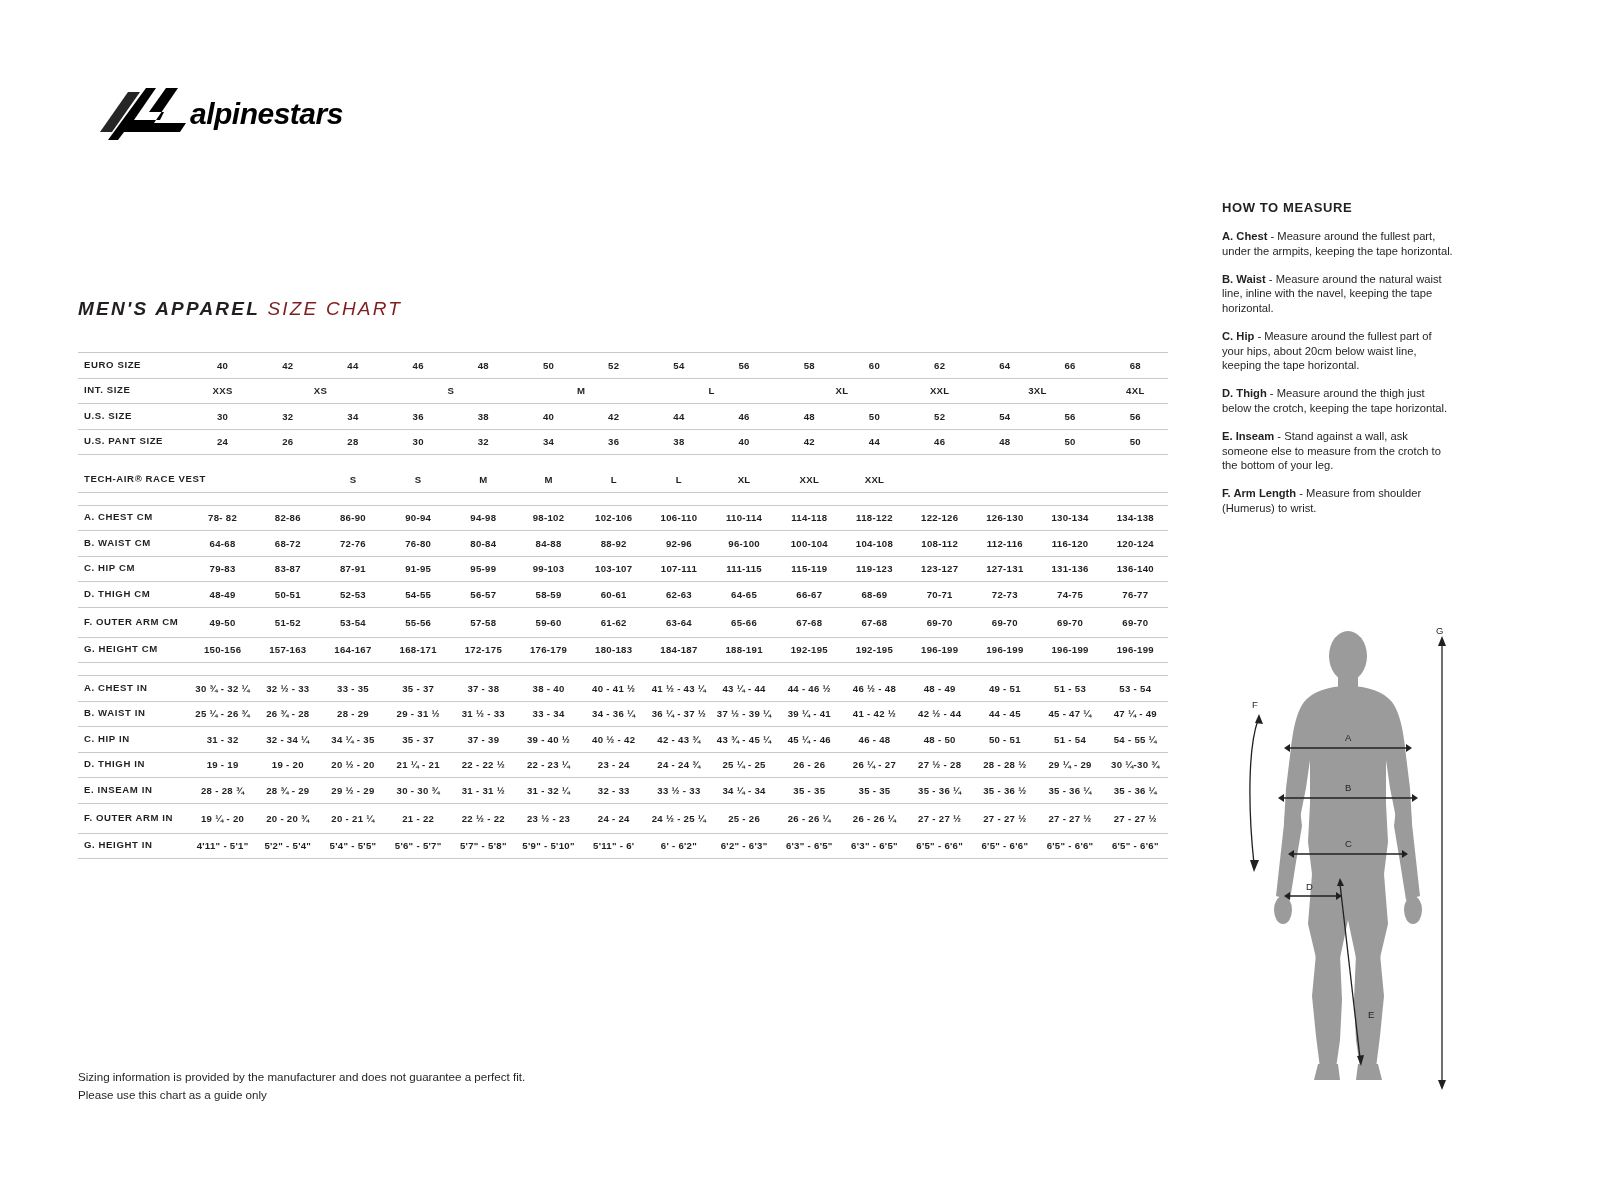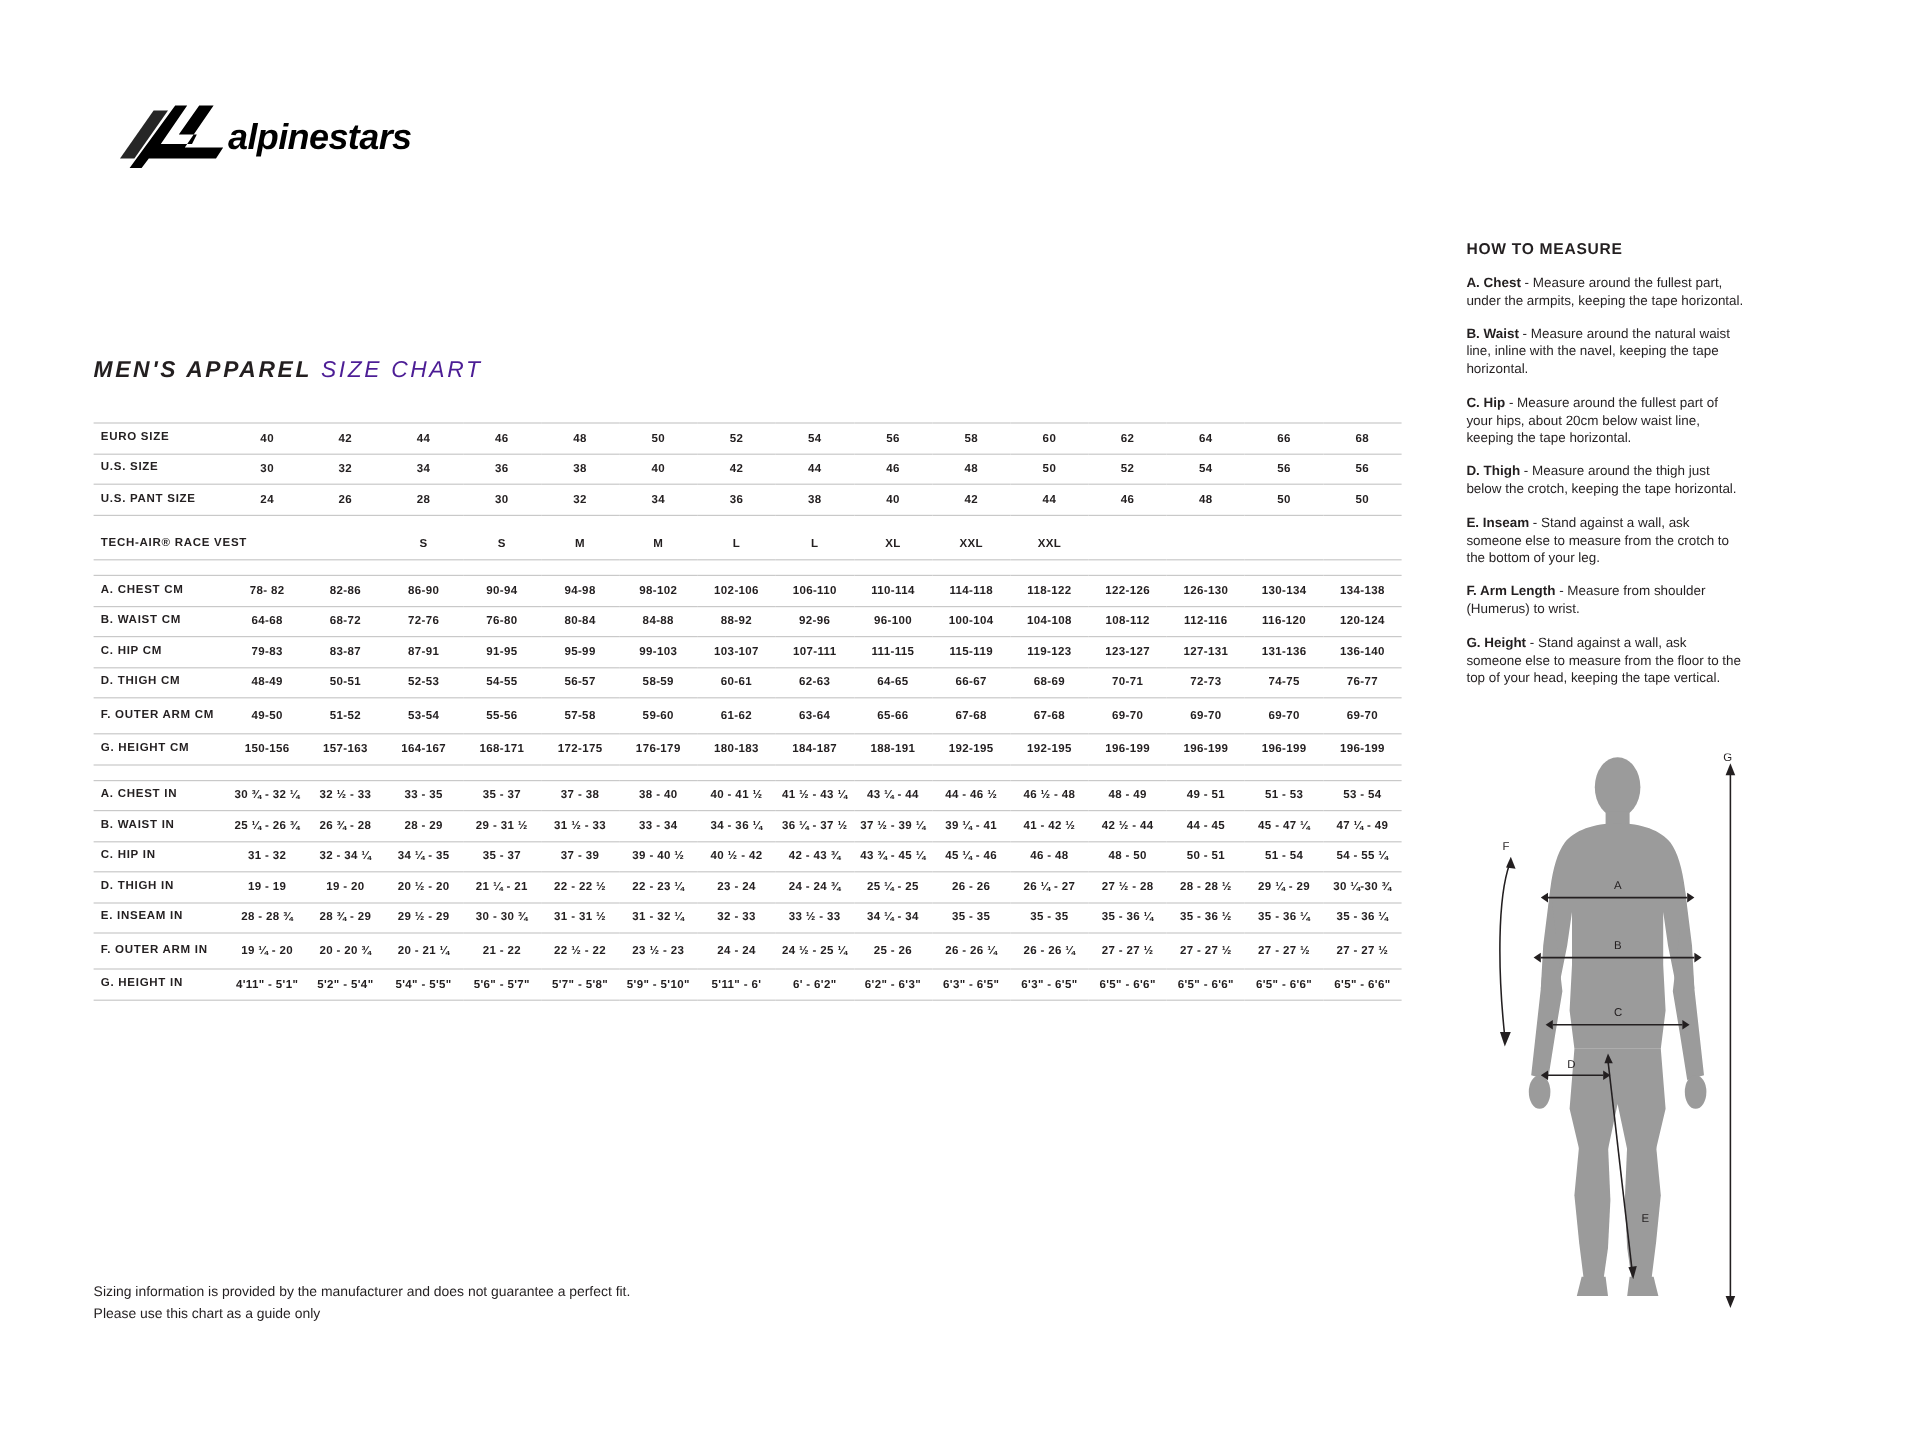"SIZE CHART" #chart-title .light { color: #4c1d95 -> #7f1d1d }
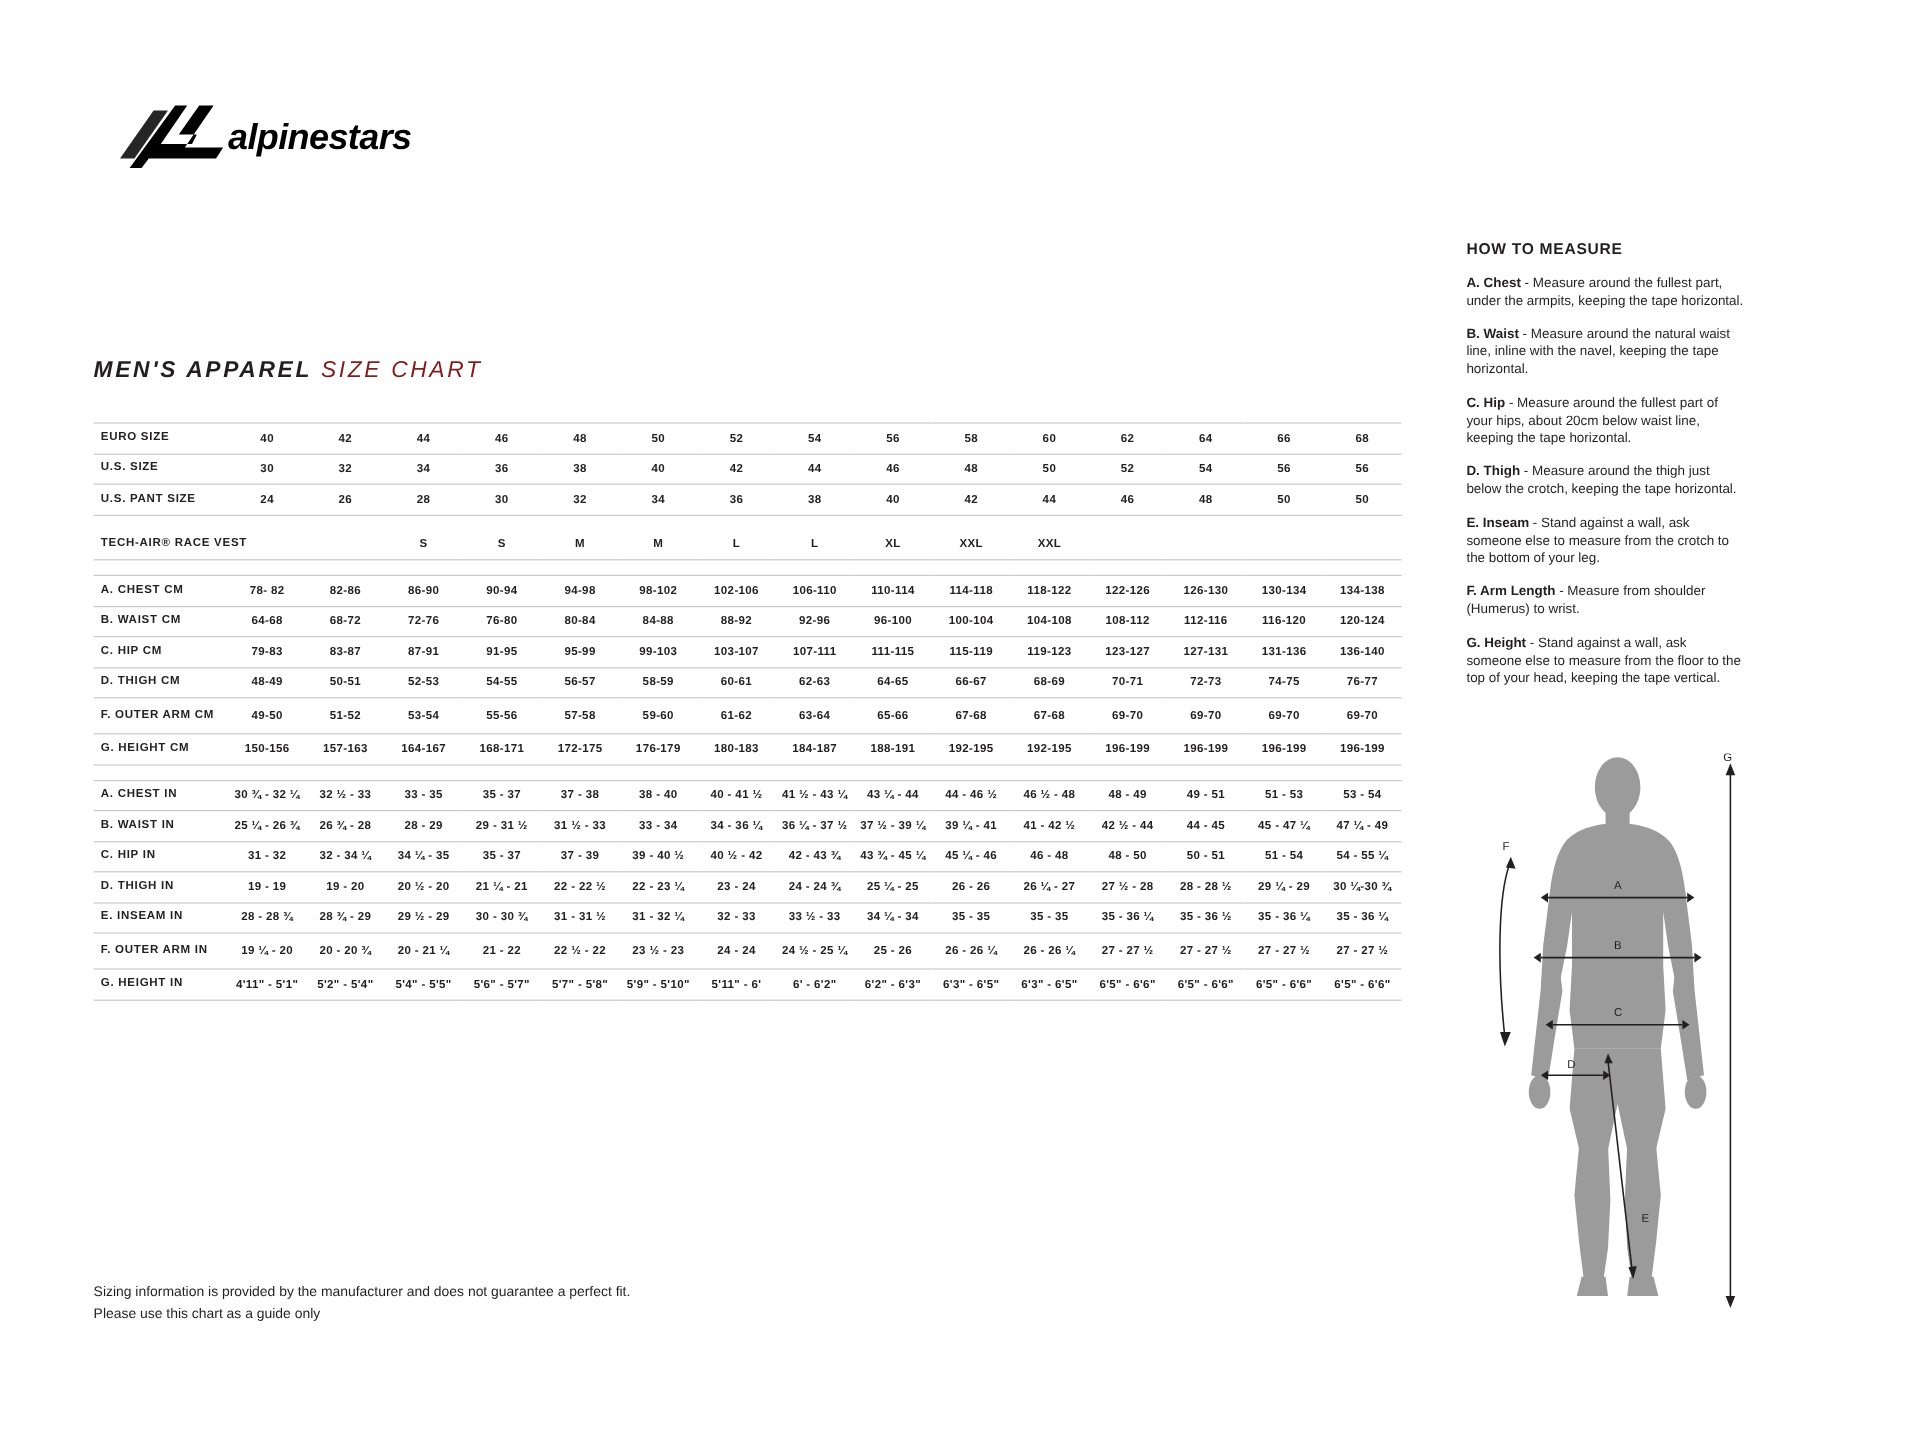"INT. SIZE" tr.band { html: none -> <tr> <td>INT. SIZE</td> <td>XXS</td> <td>XS</td> <td>S</td> <td>M</td> <td>L</td> <td>XL</td> <td>XXL</td> <td>3XL</td> <td>4XL</td> </tr> }
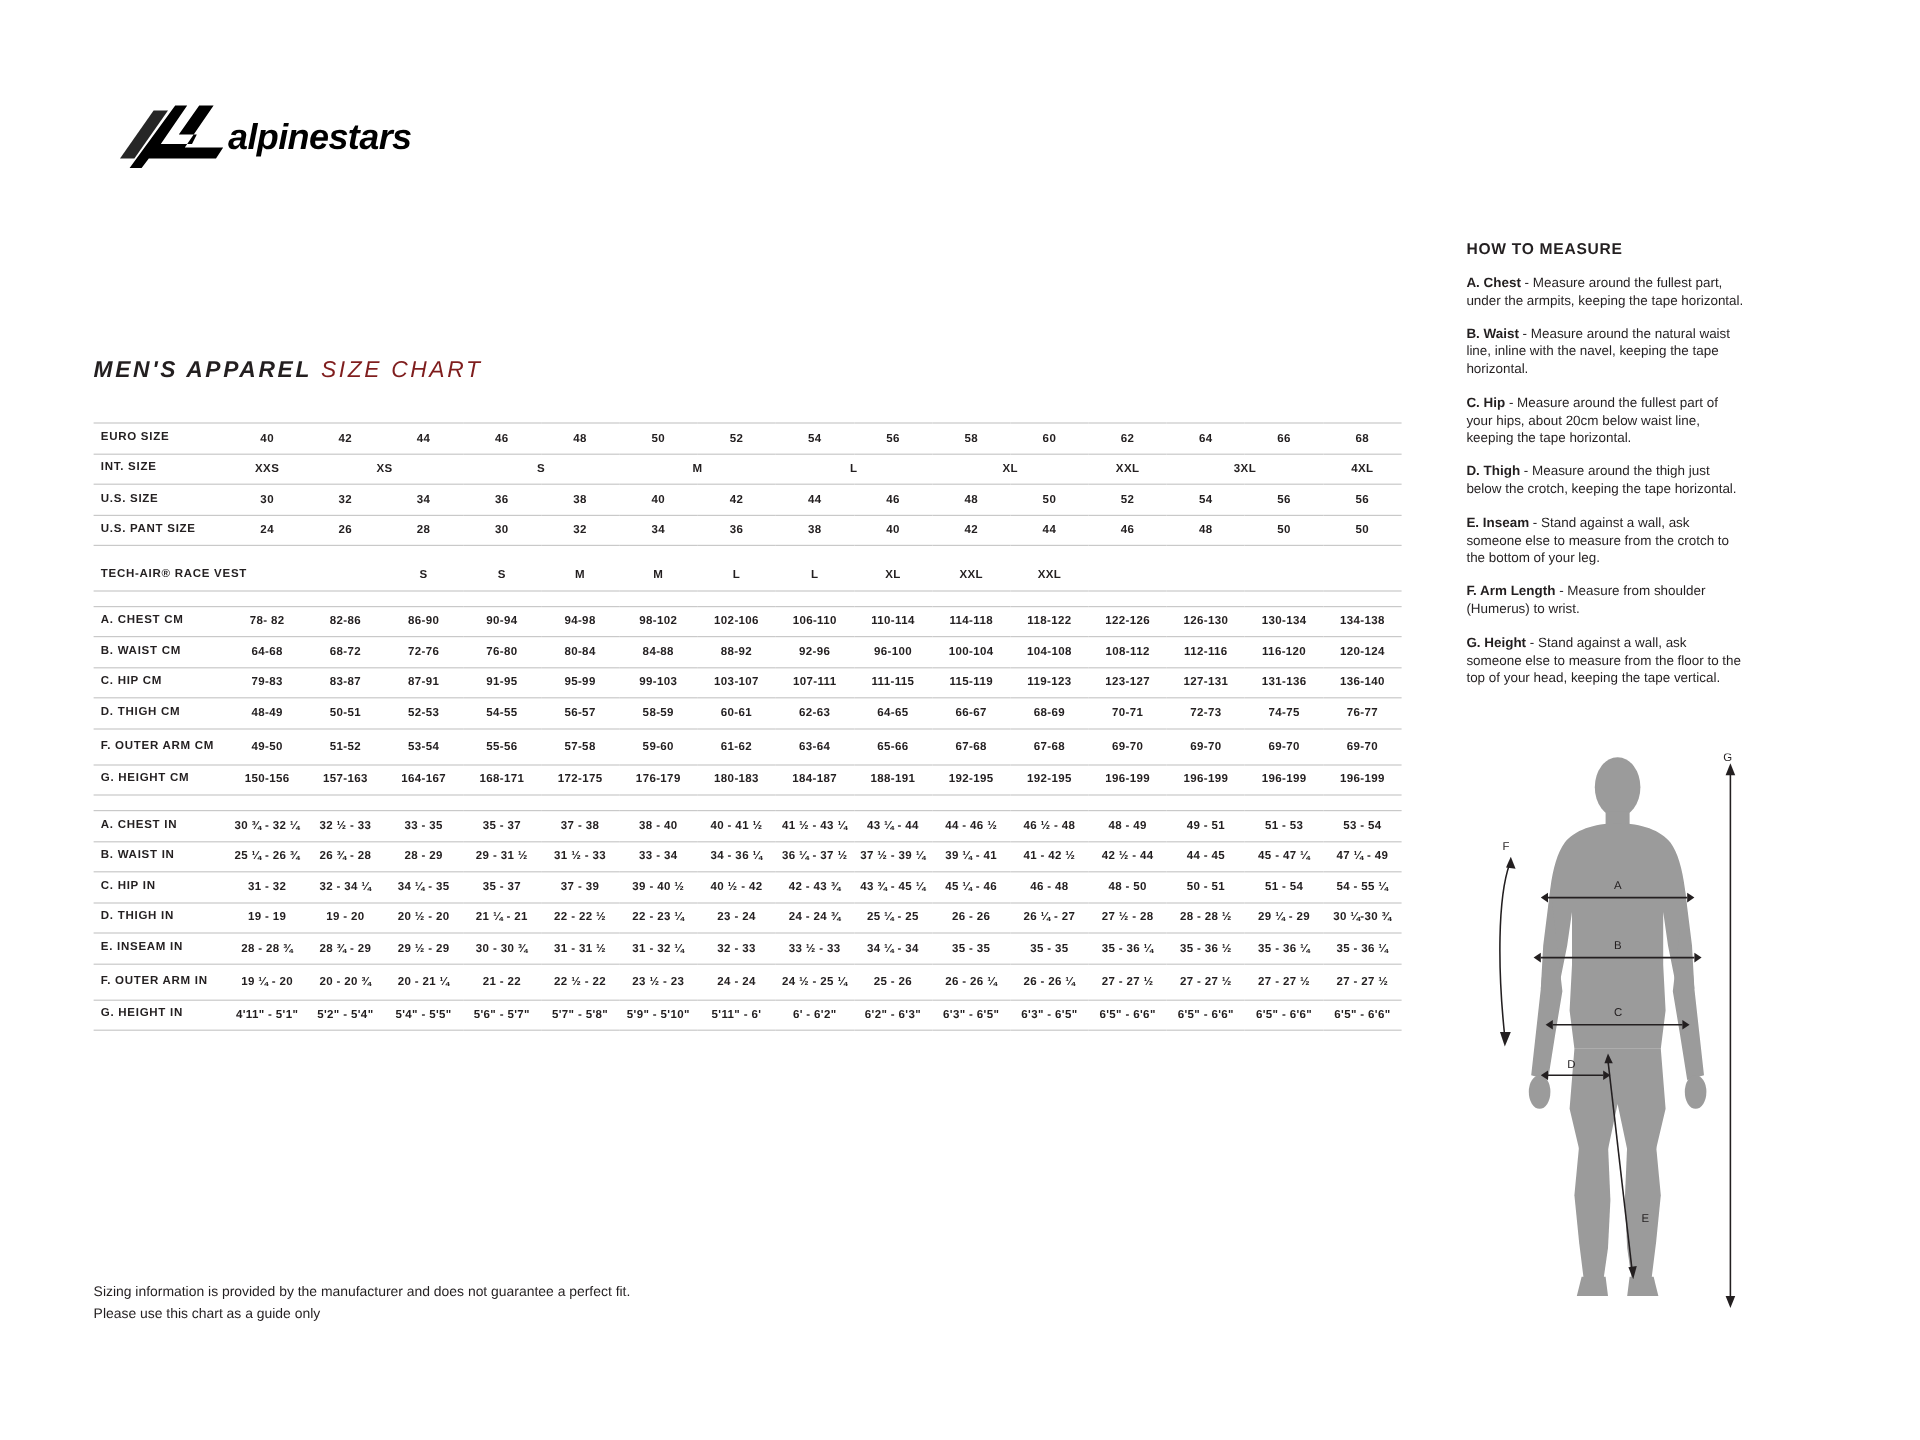"G. Height - Stand against" p { html: <p><span>G. Height</span><span> - Stand against a wall, ask someone else to measure from the floor to the top of your head, keeping the tape vertical.</span></p> -> none }
